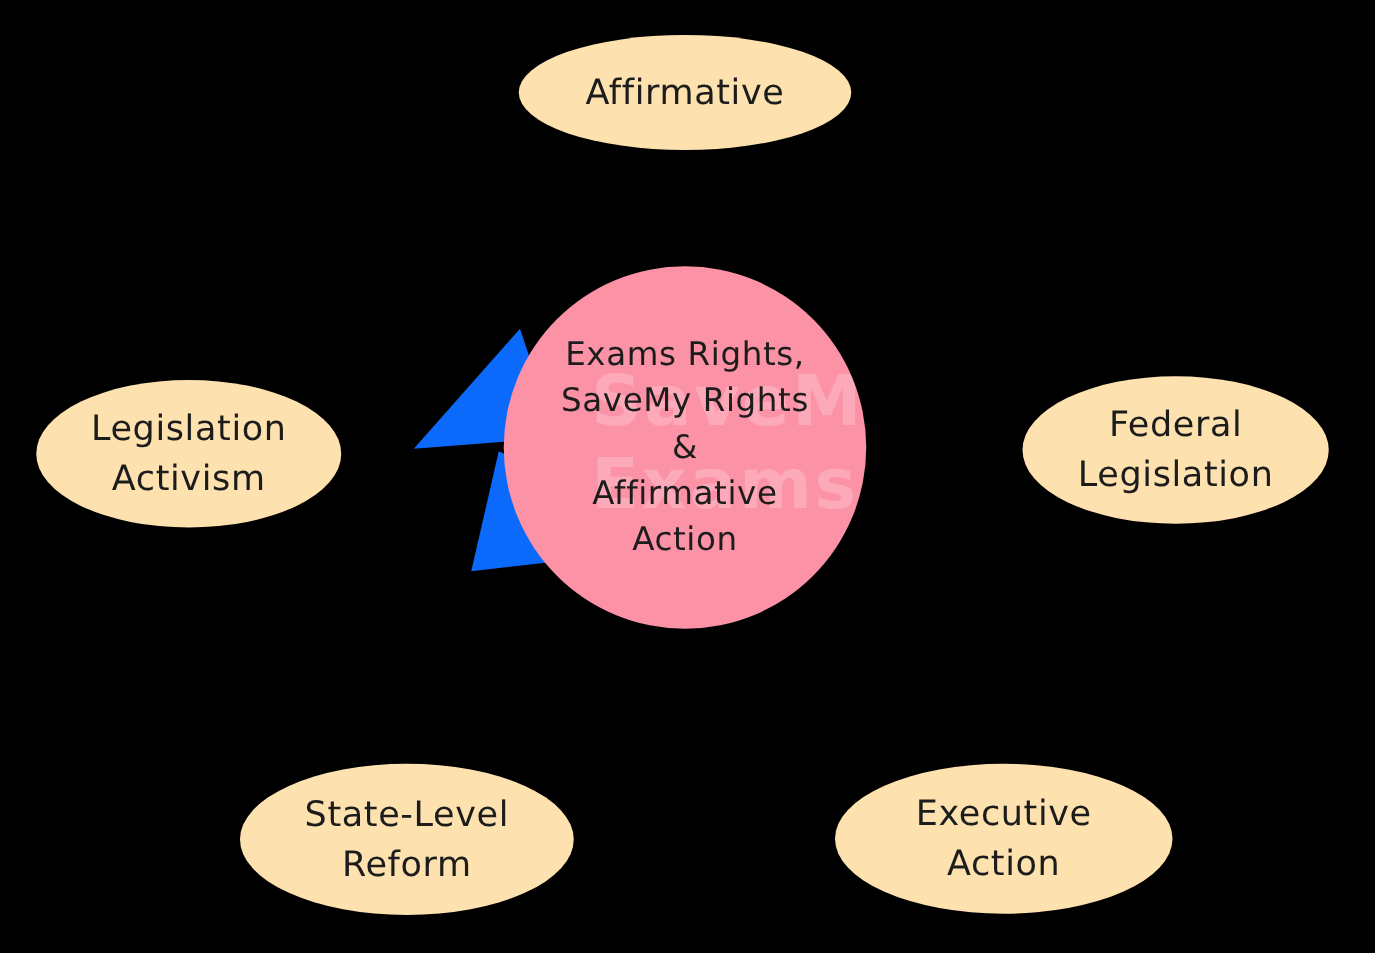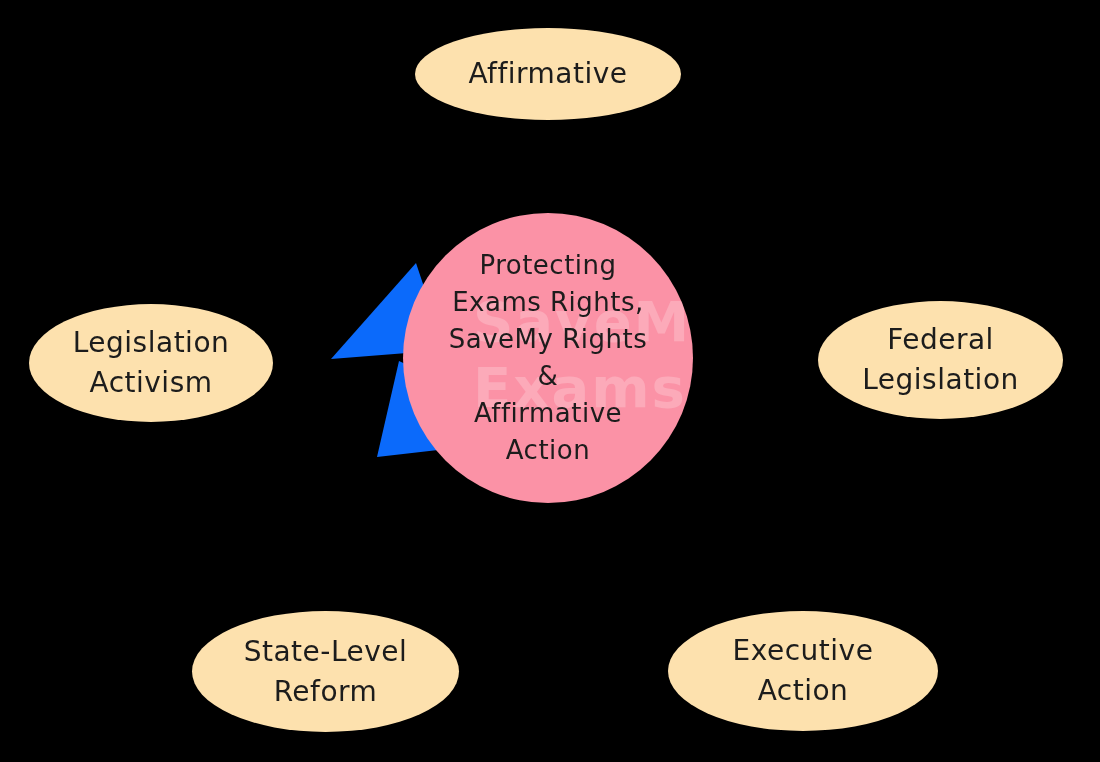"Protecting" div { html: <div>Protecting</div> -> none }
